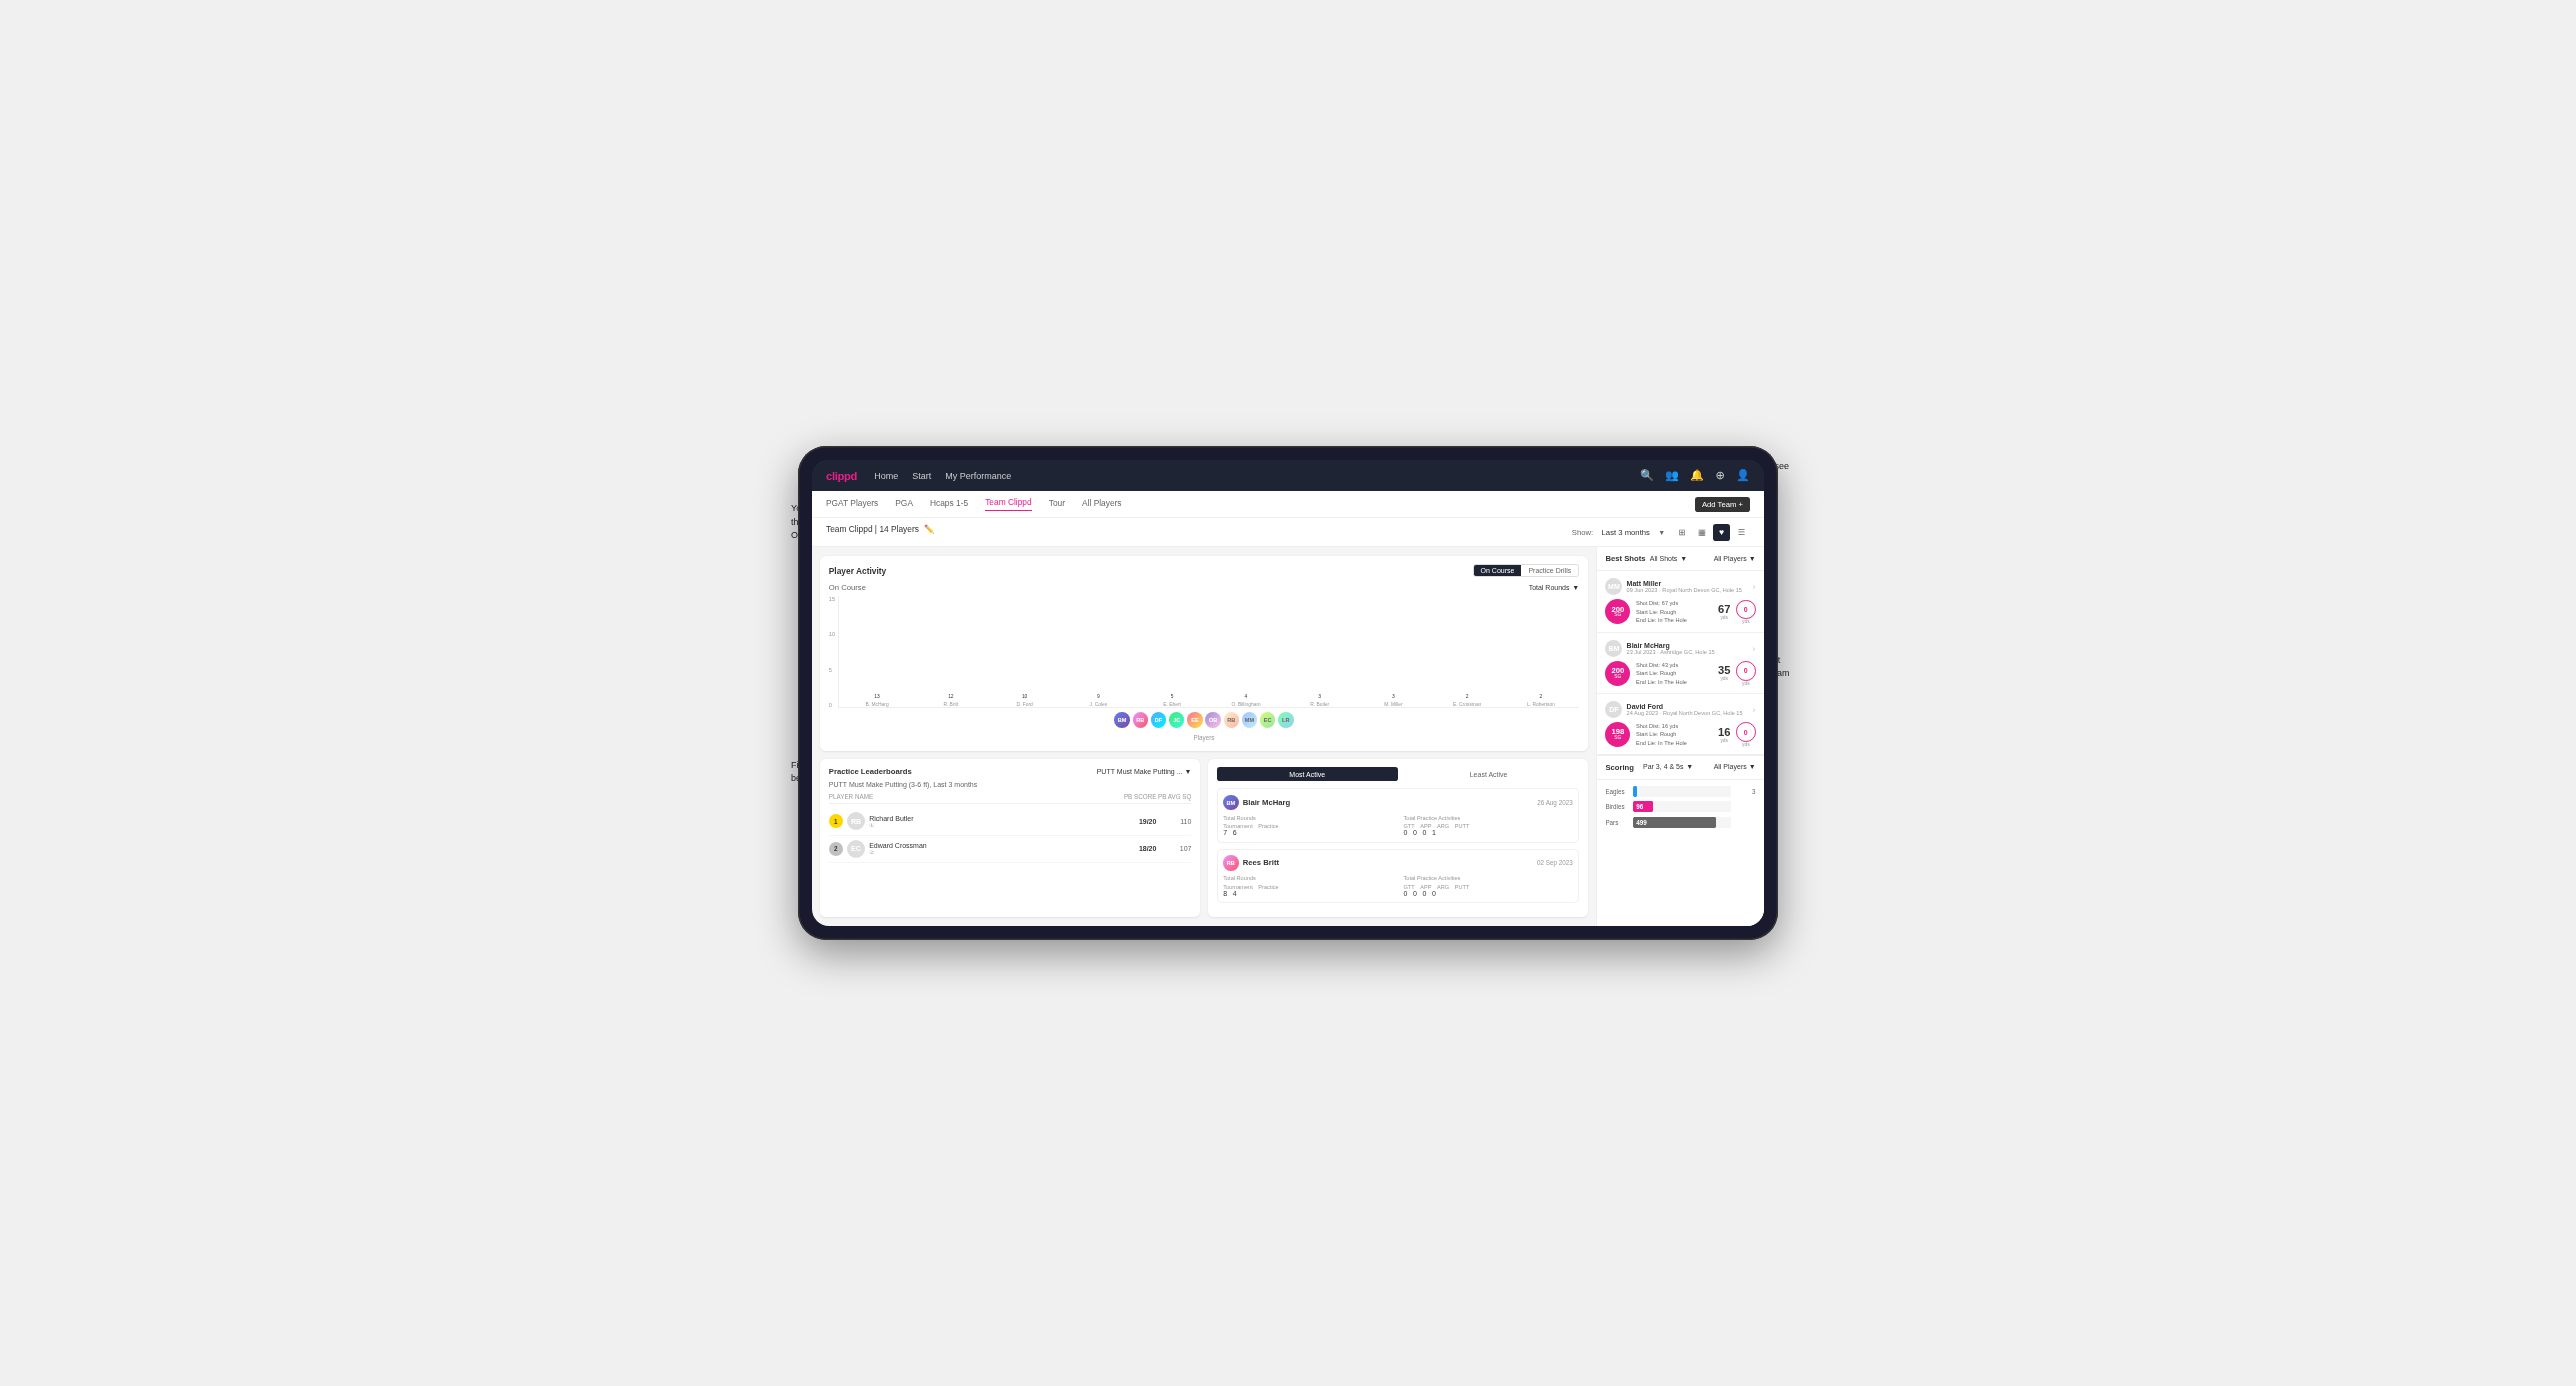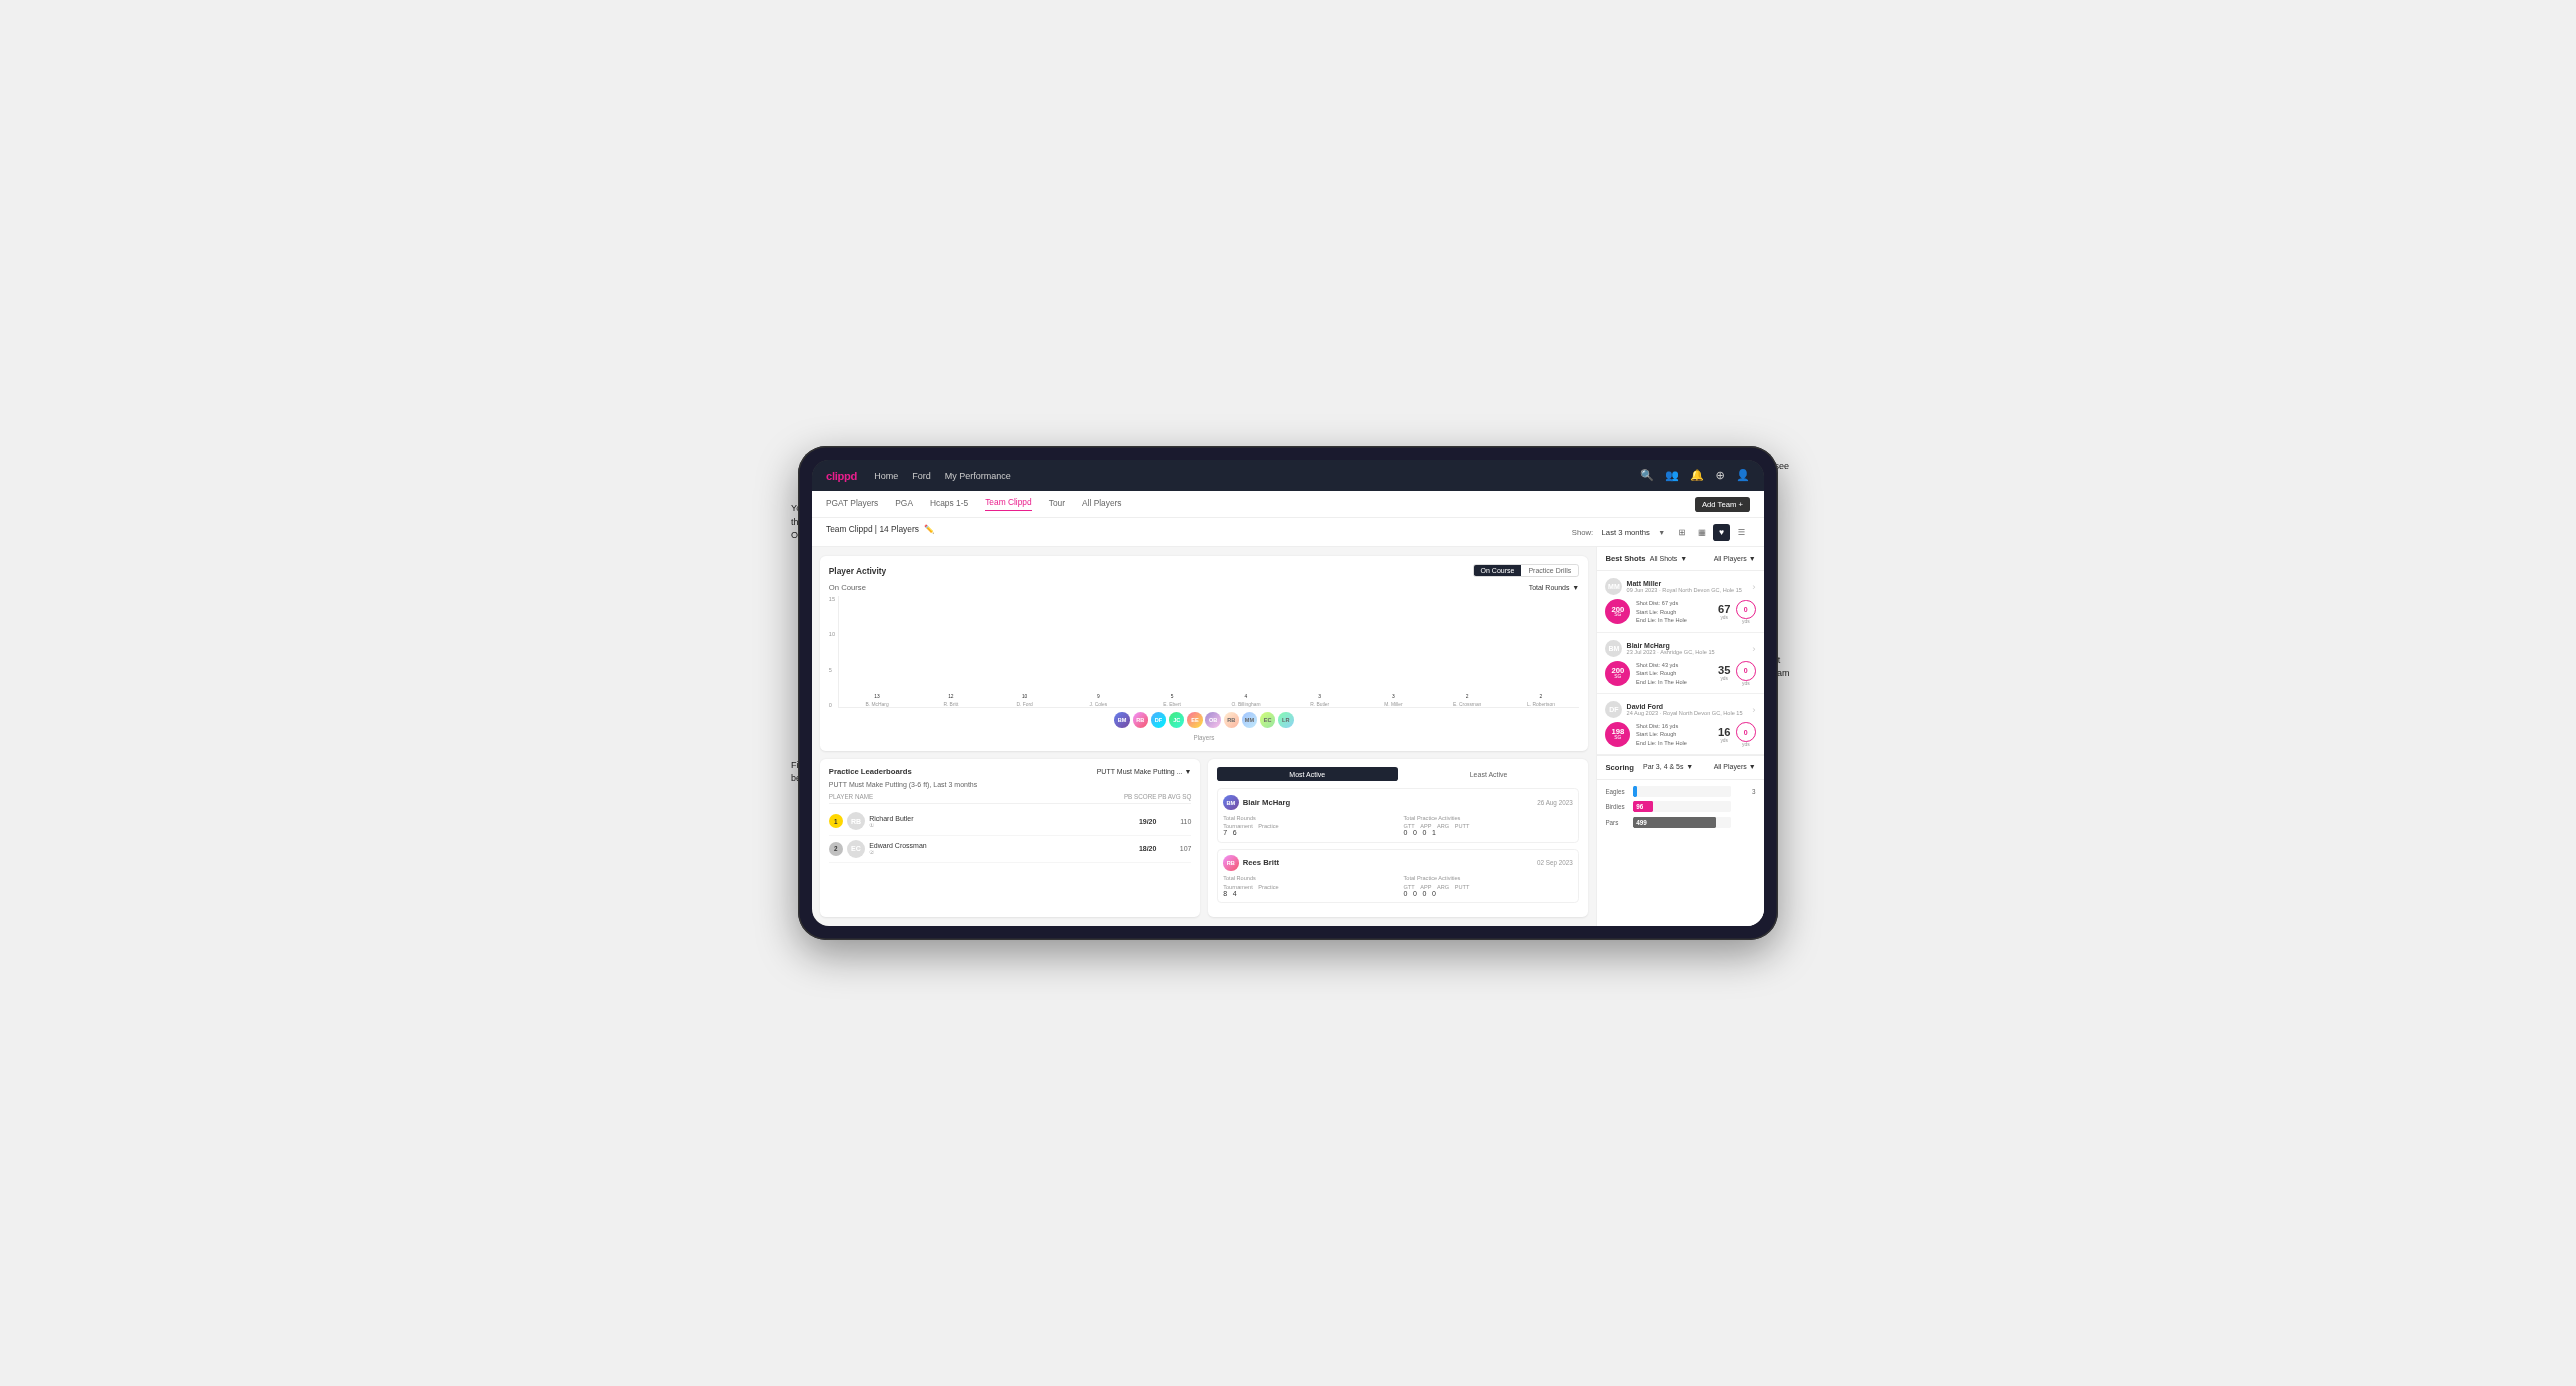"Ford" span.nav-item { text: Ford -> Start }
